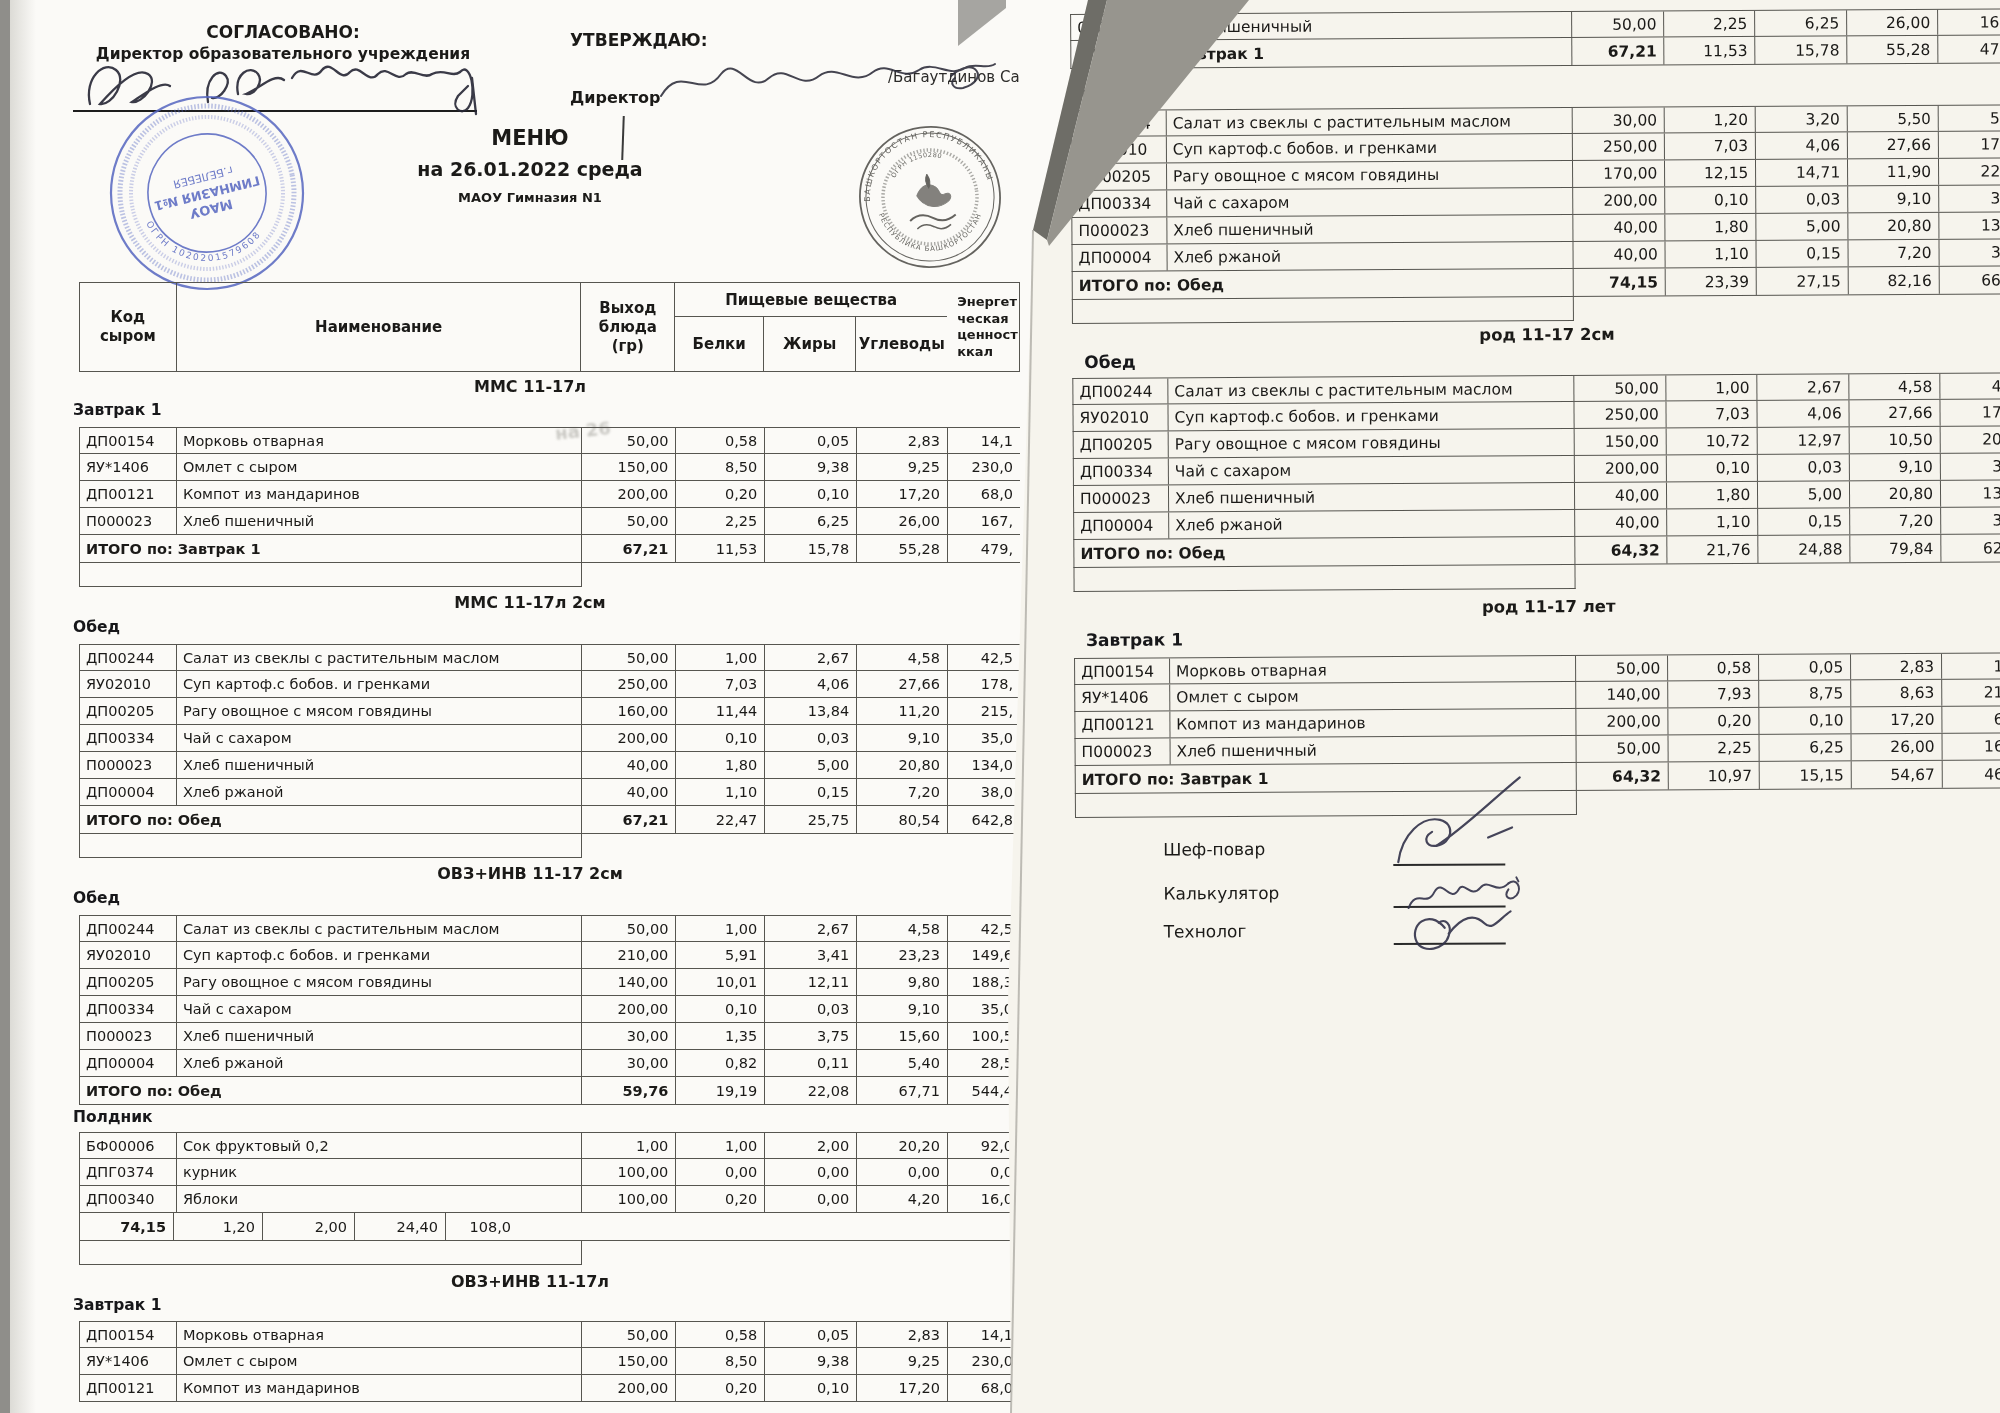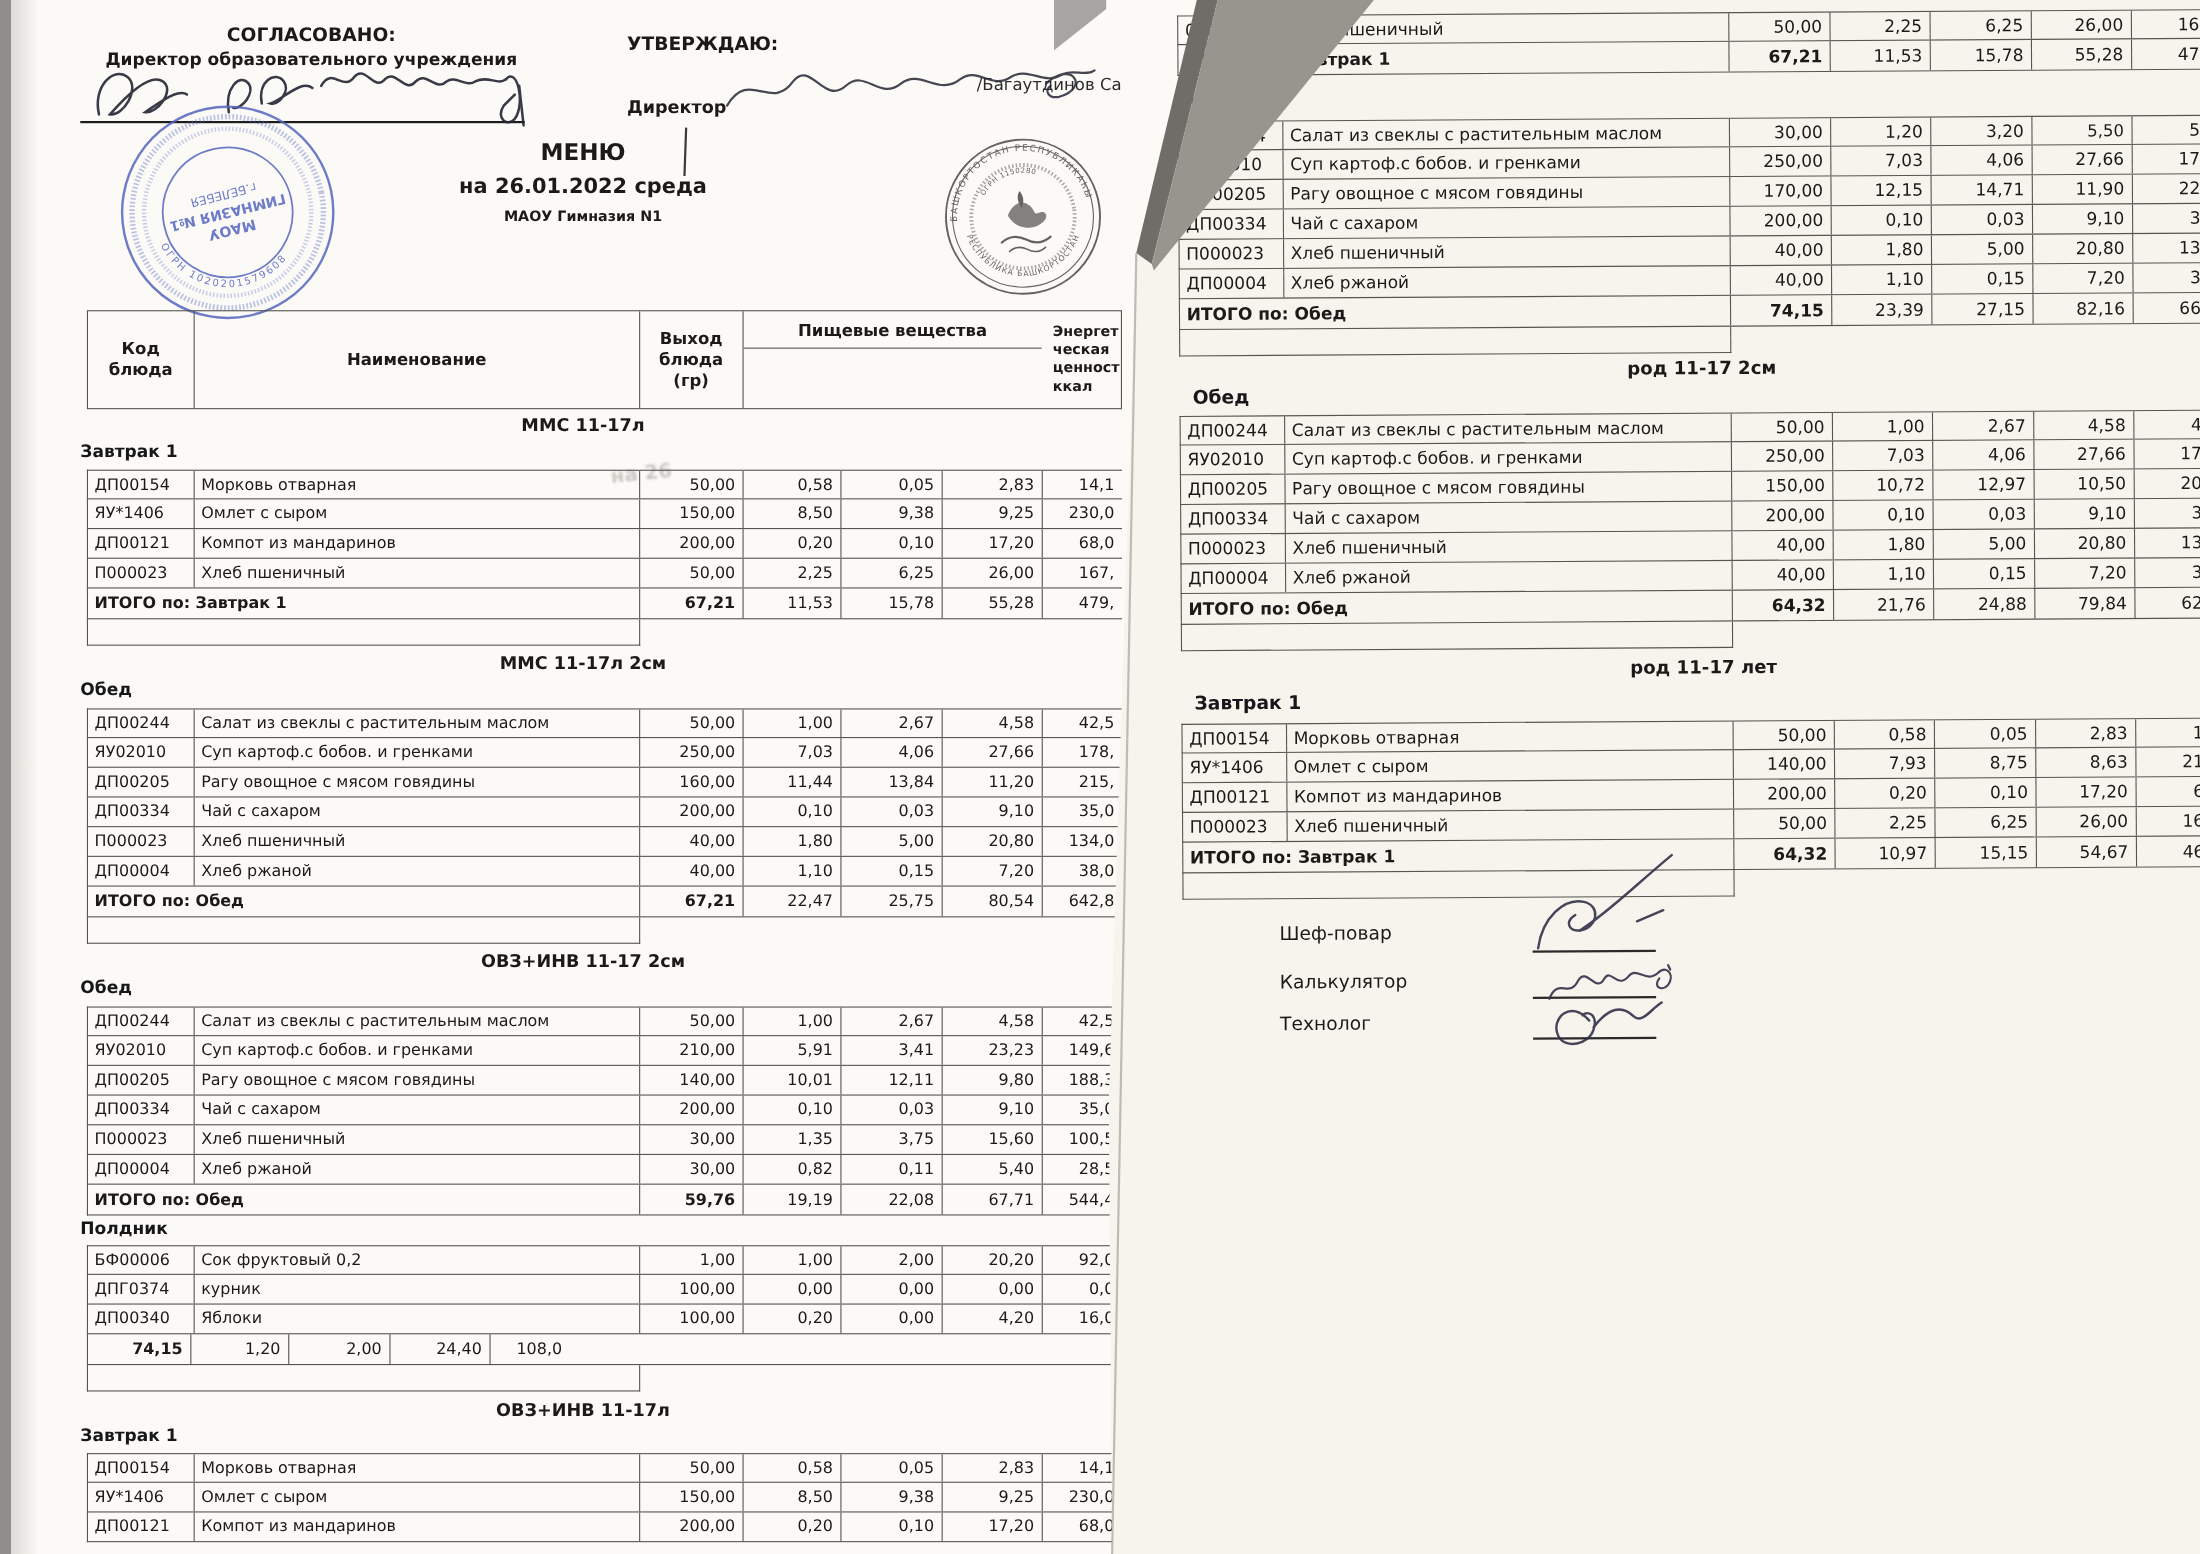"Код" div.hcell { text: блюда -> сыром }
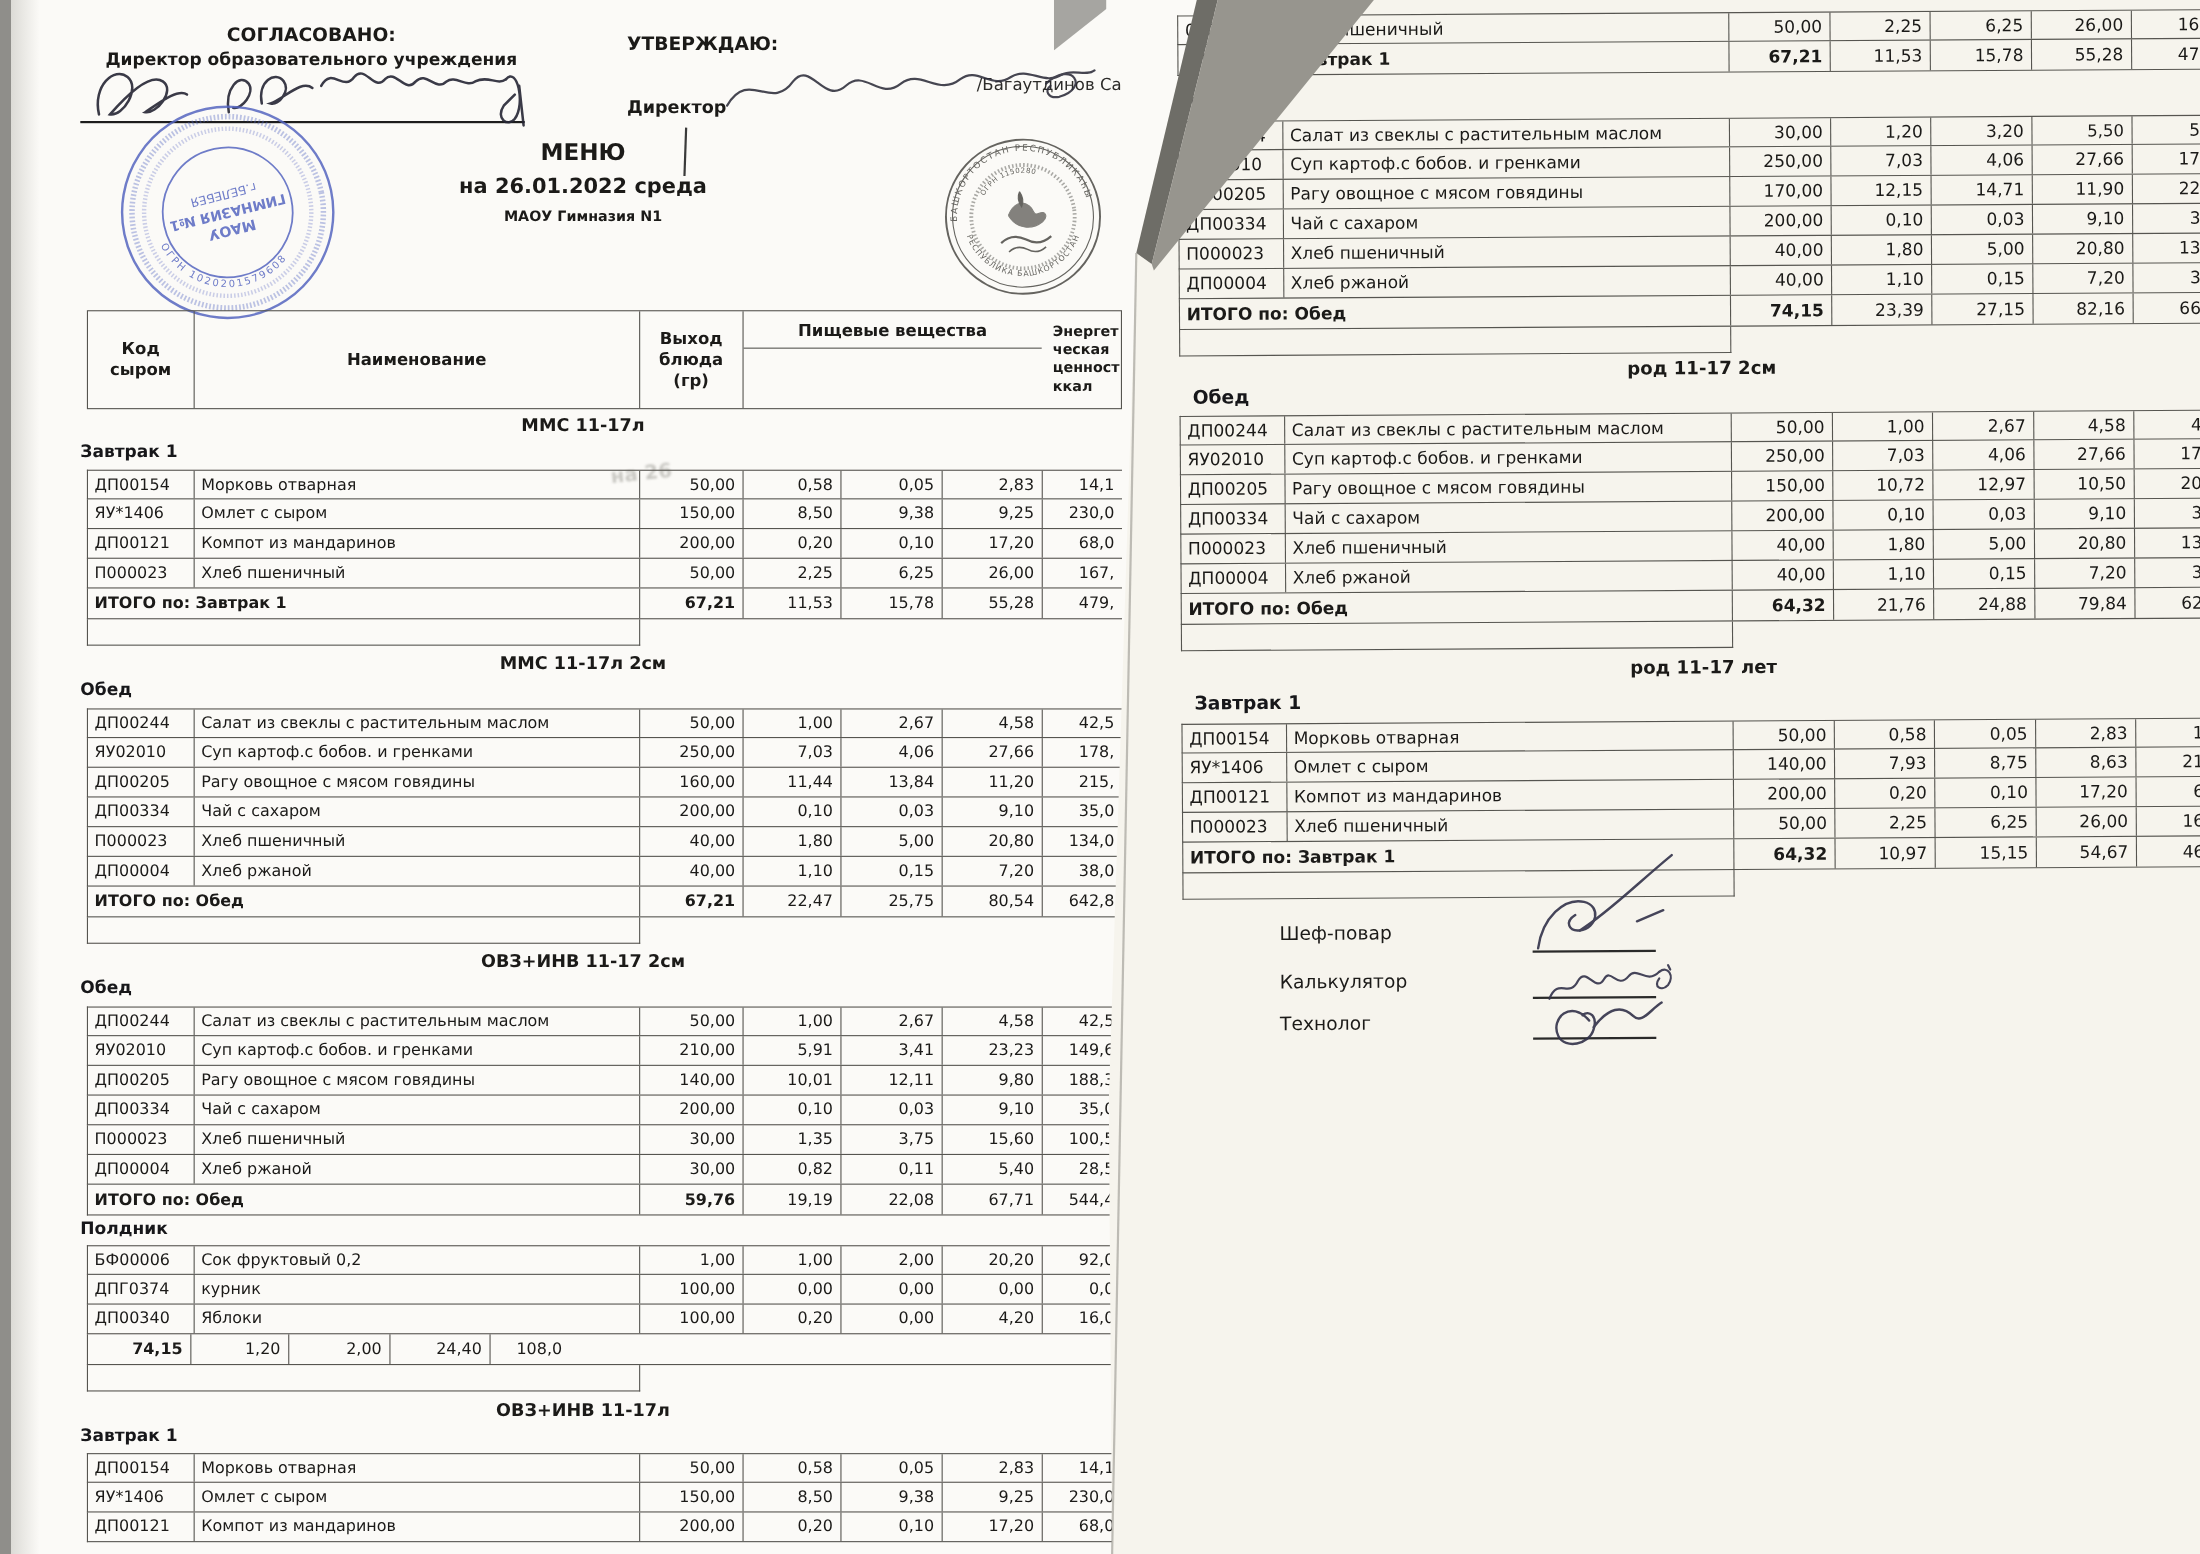"Белки" div.gbot { html: none -> <div> <div>Белки</div> <div>Жиры</div> <div>Углеводы</div> </div> }
